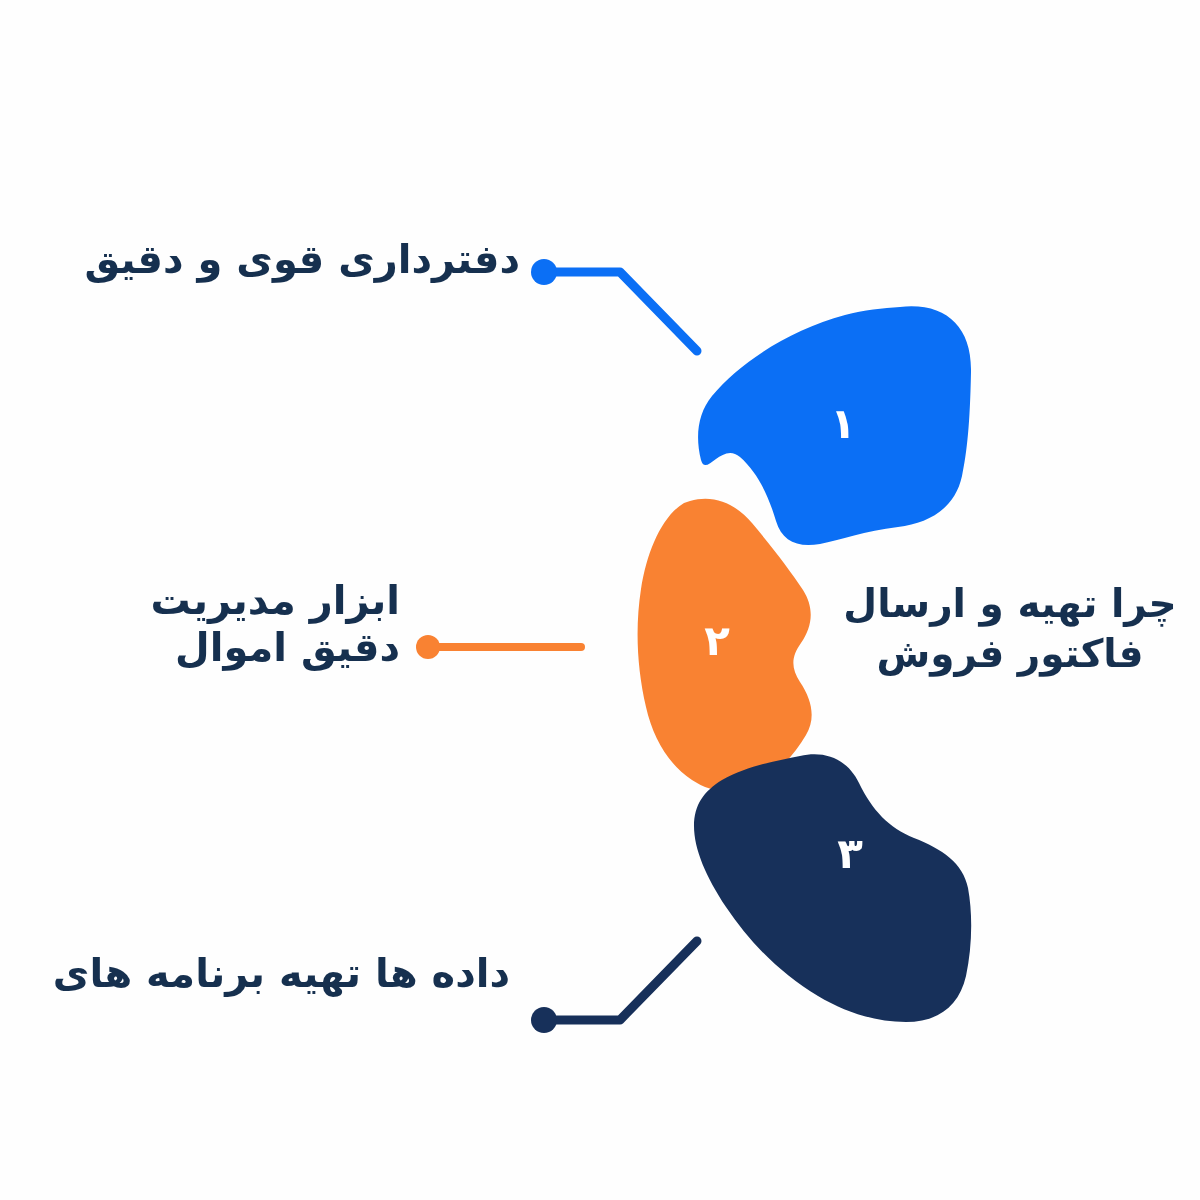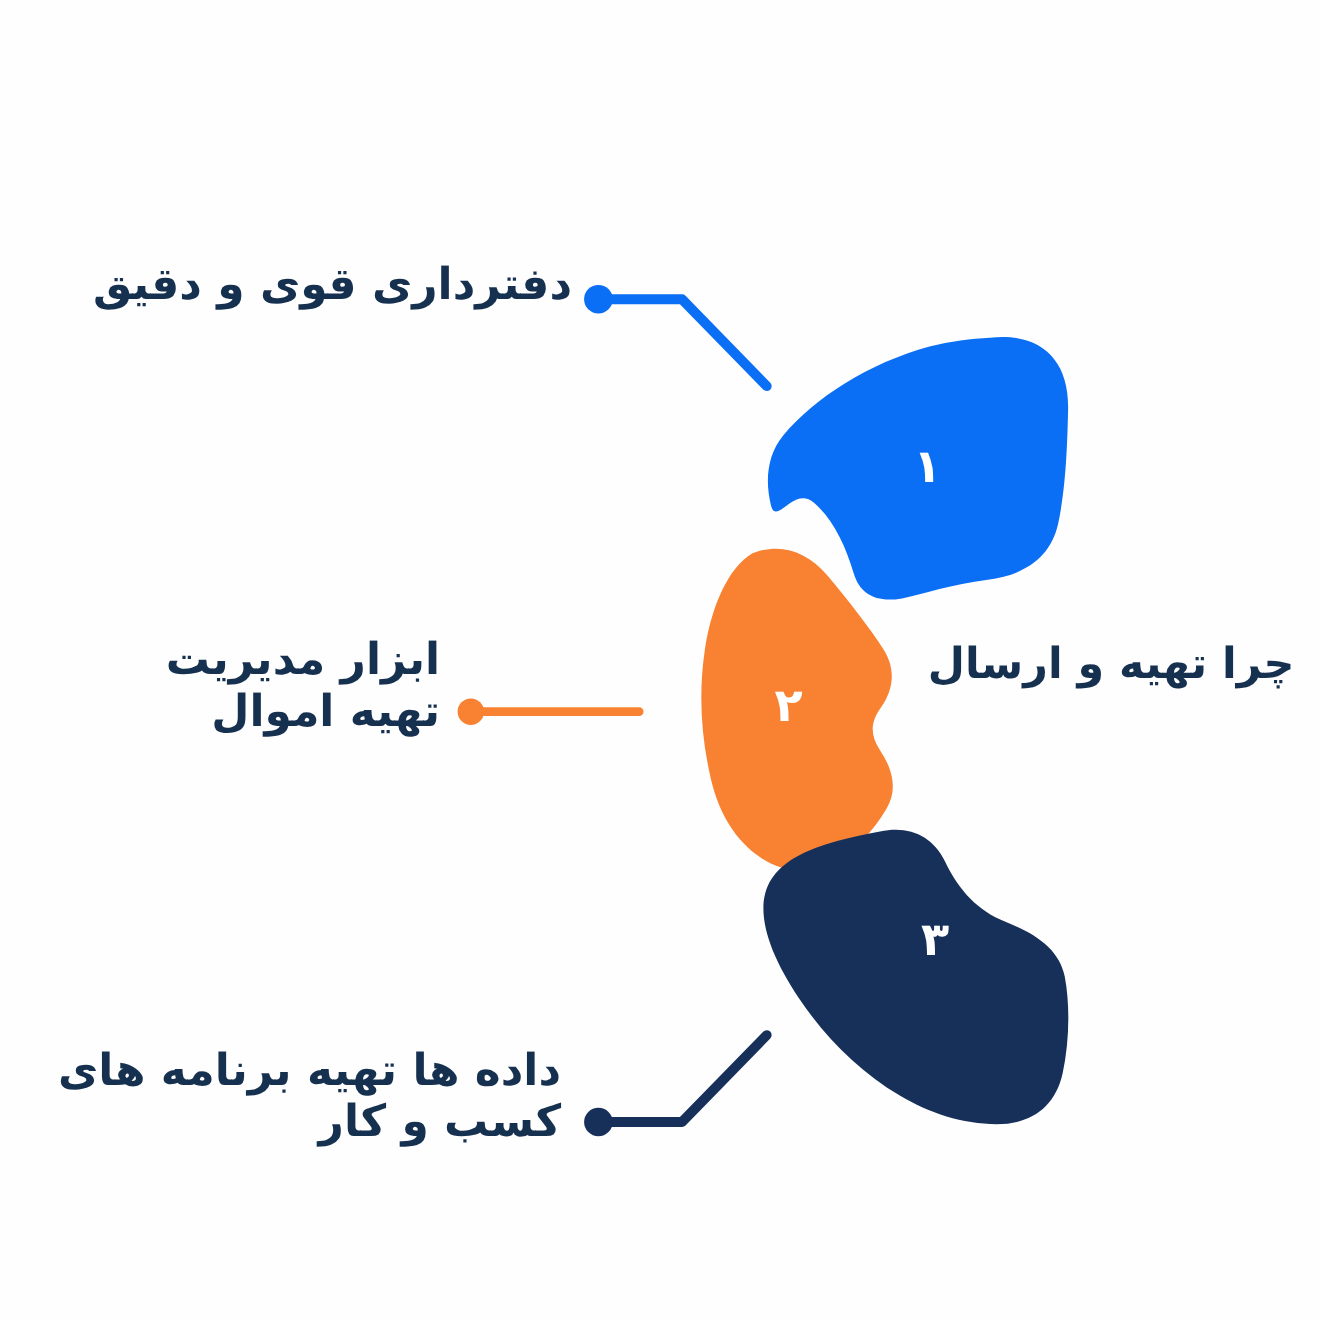"تهیه اموال" span.ln { text: تهیه -> دقیق }
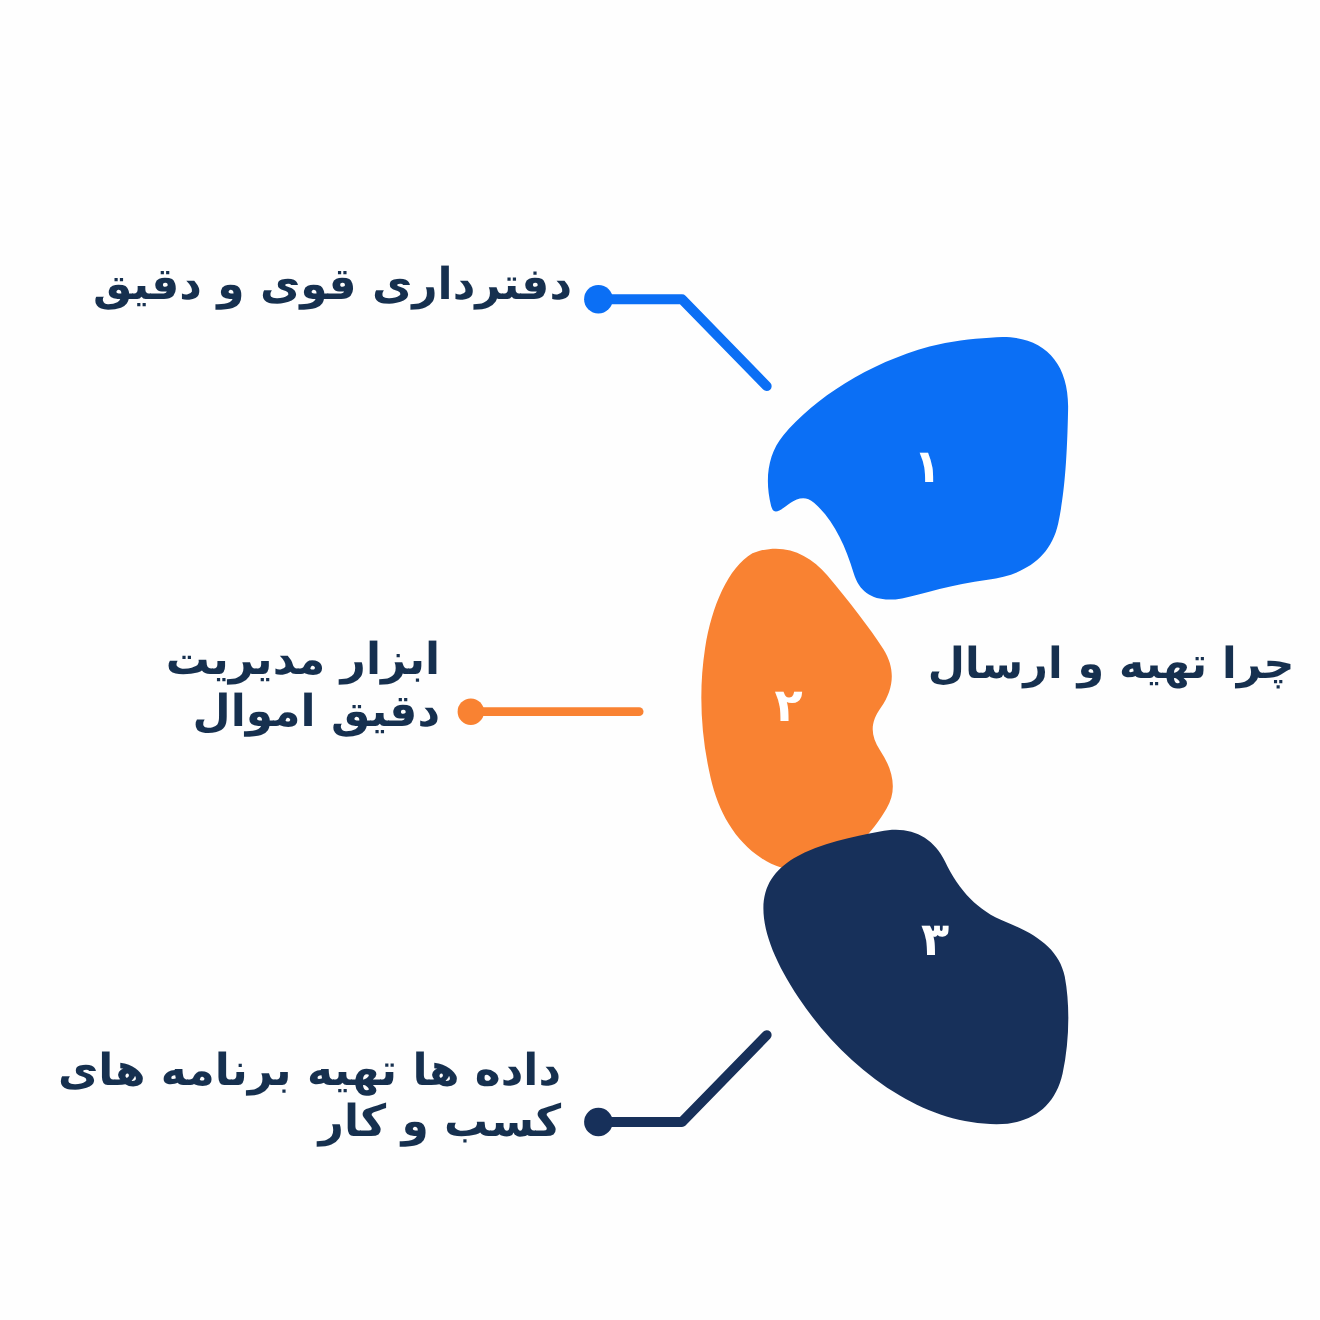"فاکتور فروش" span.ln { html: none -> <span>فاکتور فروش</span> }
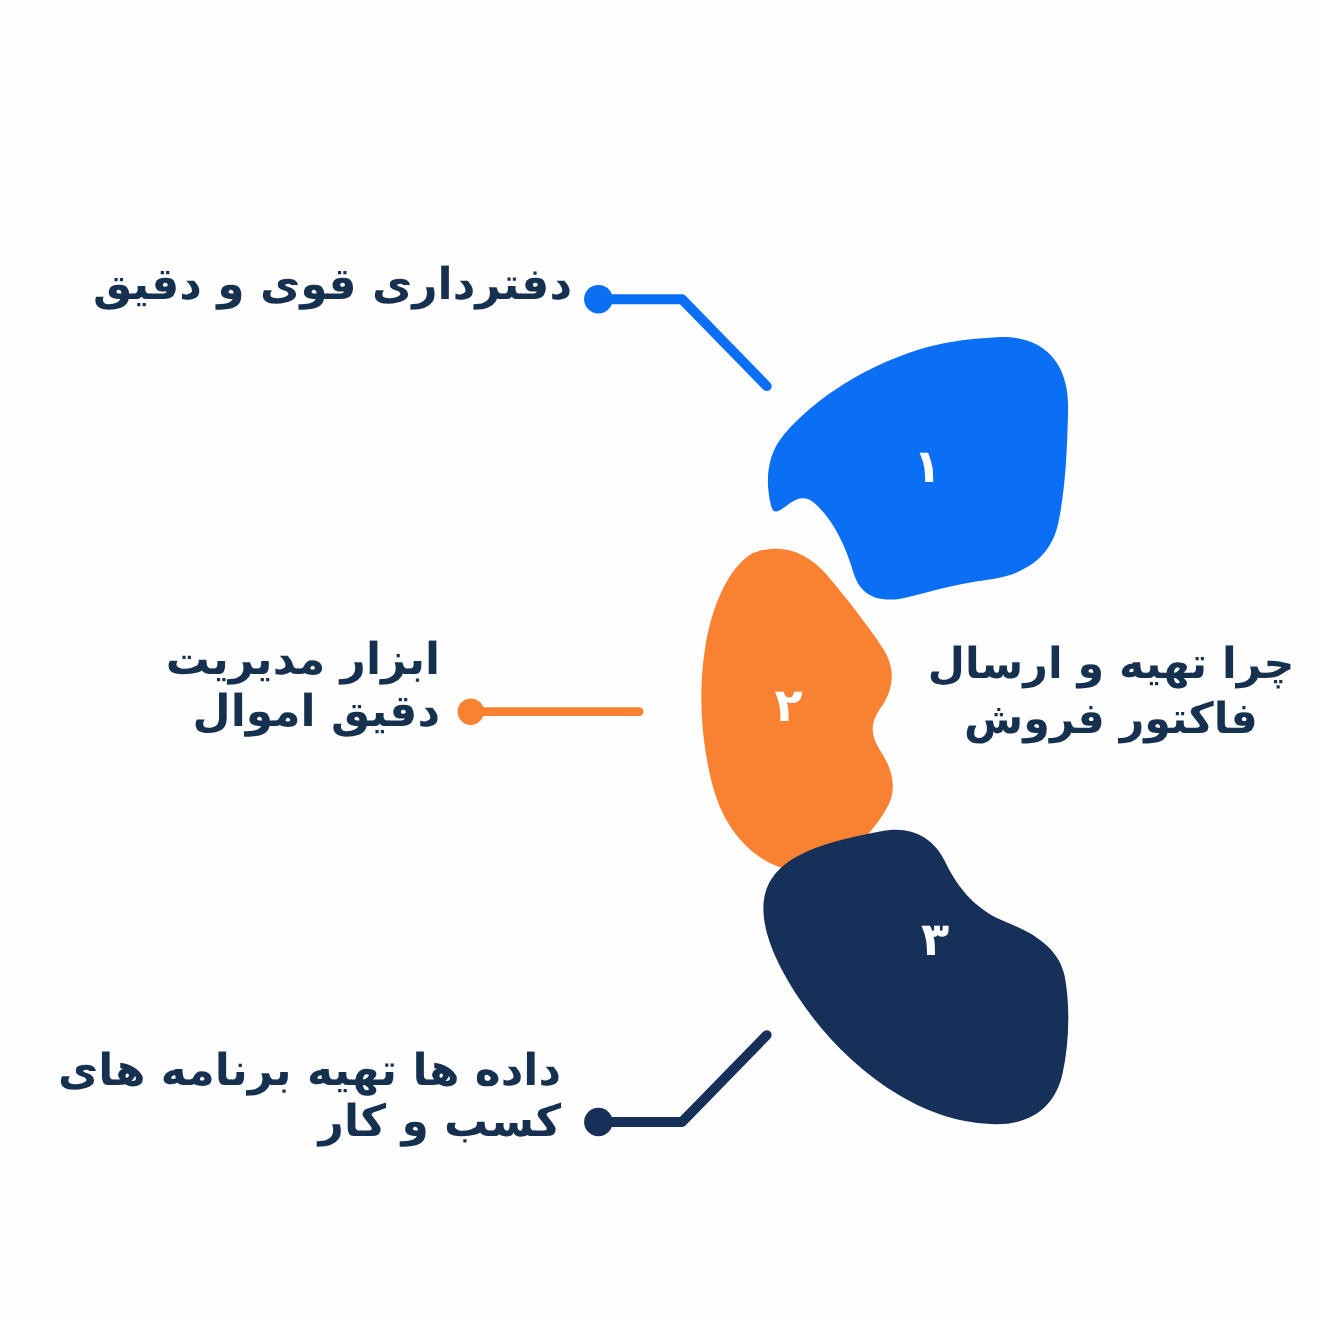"کسب و کار" span.ln { html: <span>کسب و کار</span> -> none }
